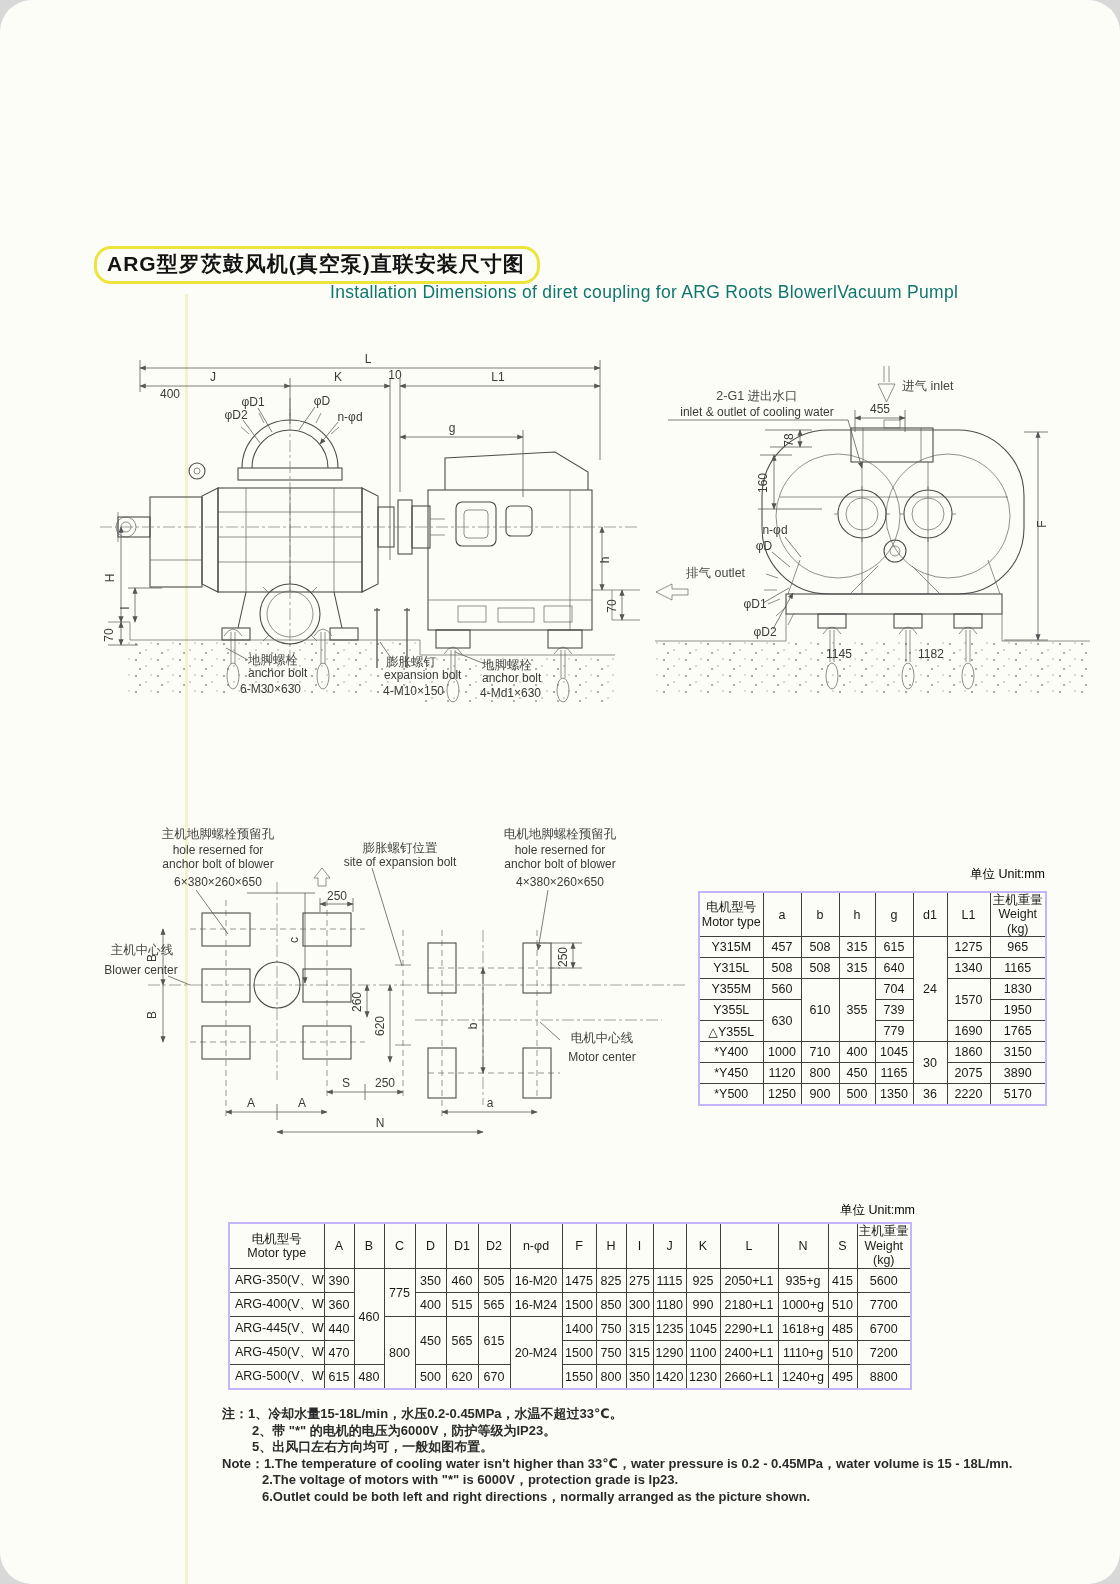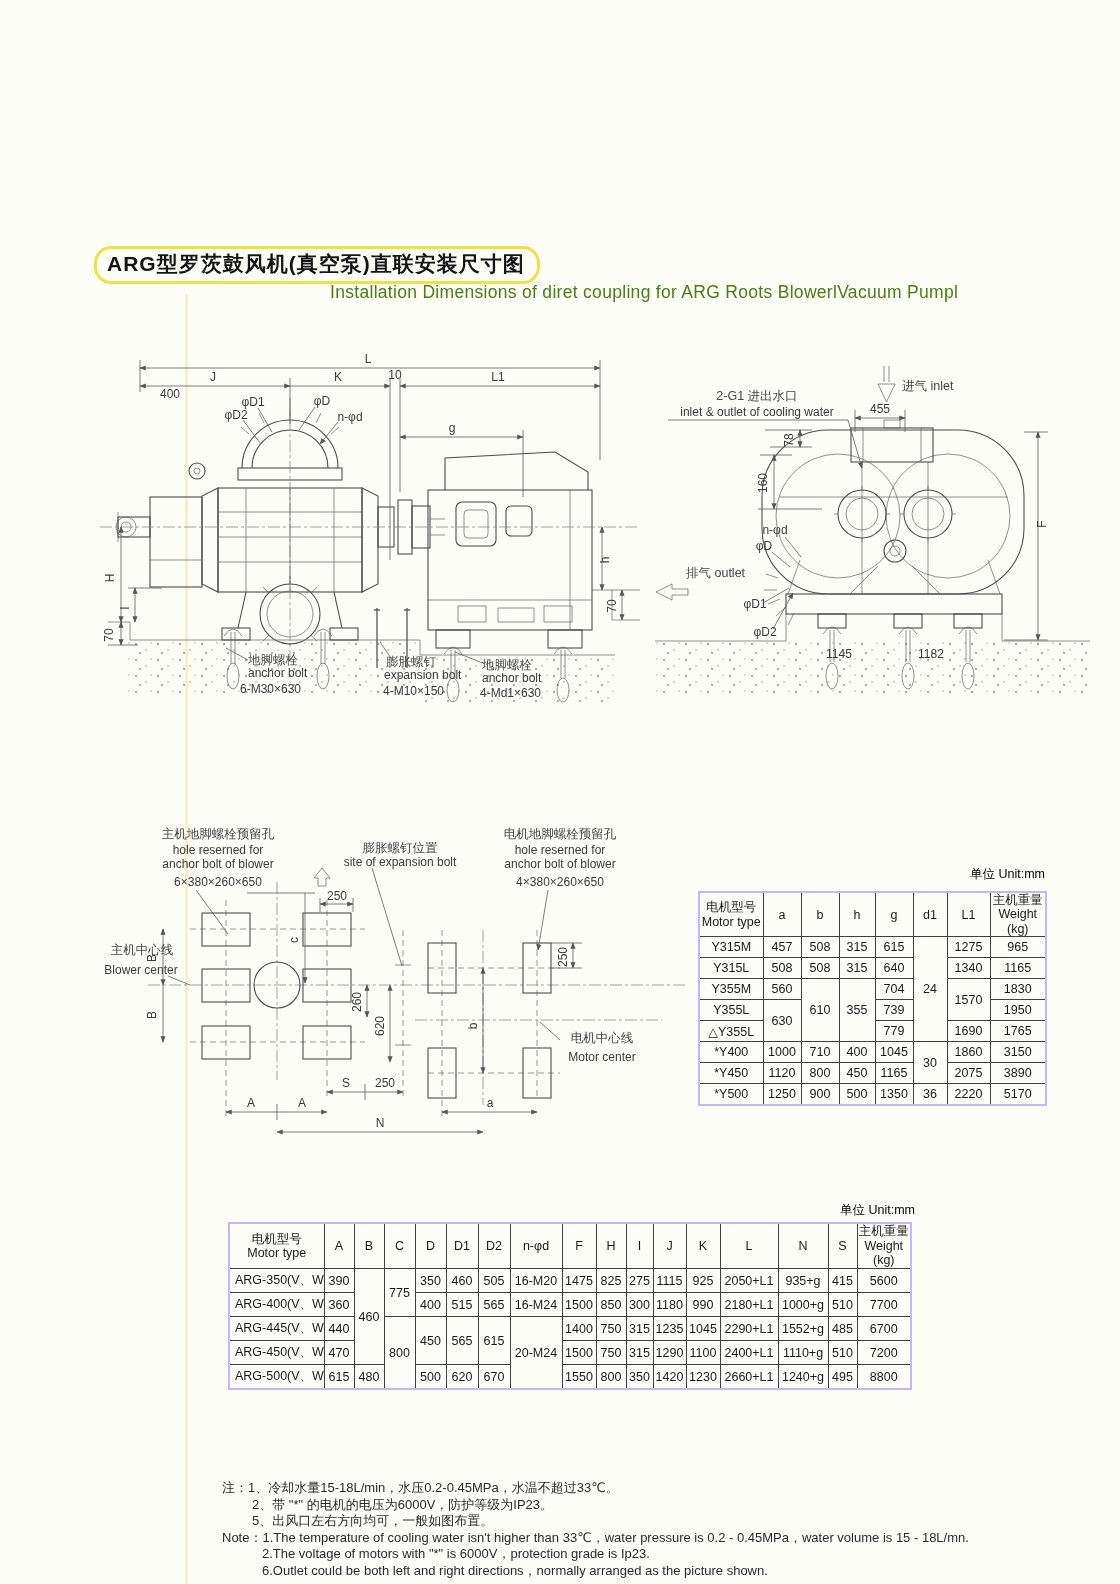"ARG型罗茨鼓风机(真空泵)直联安装尺寸图" .page { border-radius: none -> 32px }
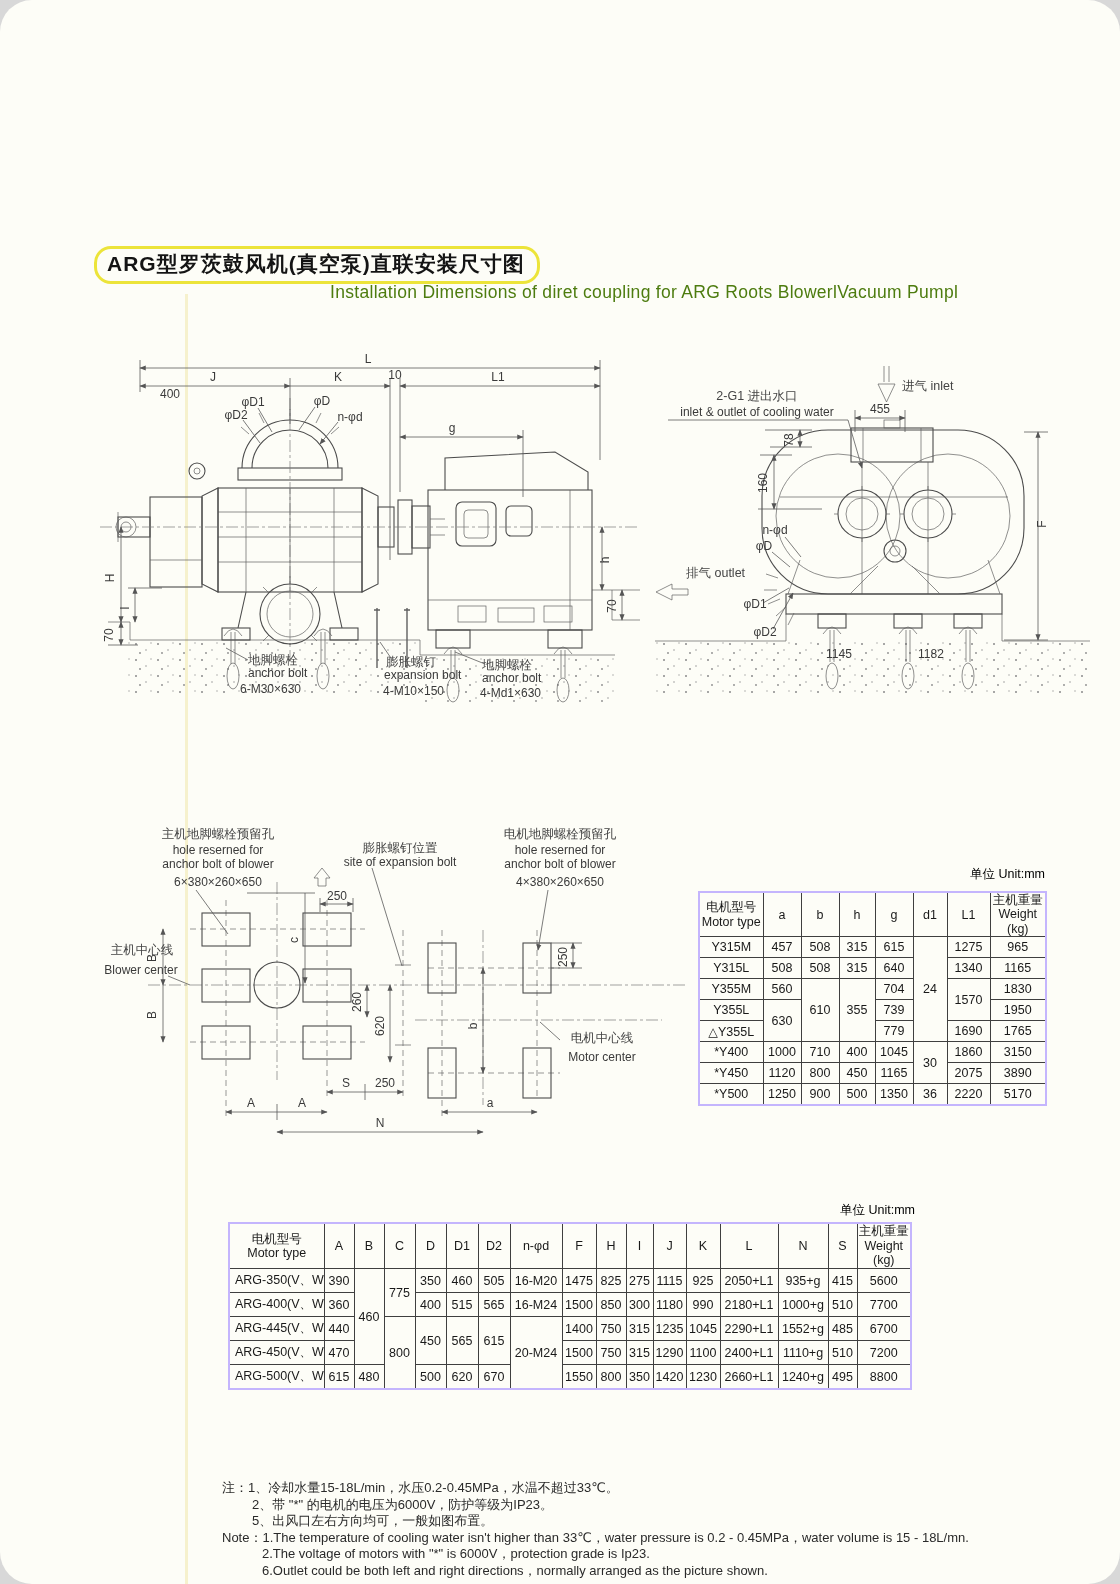"Installation Dimensions of diret" .subtitle { color: #4d7c0f -> #0f766e }
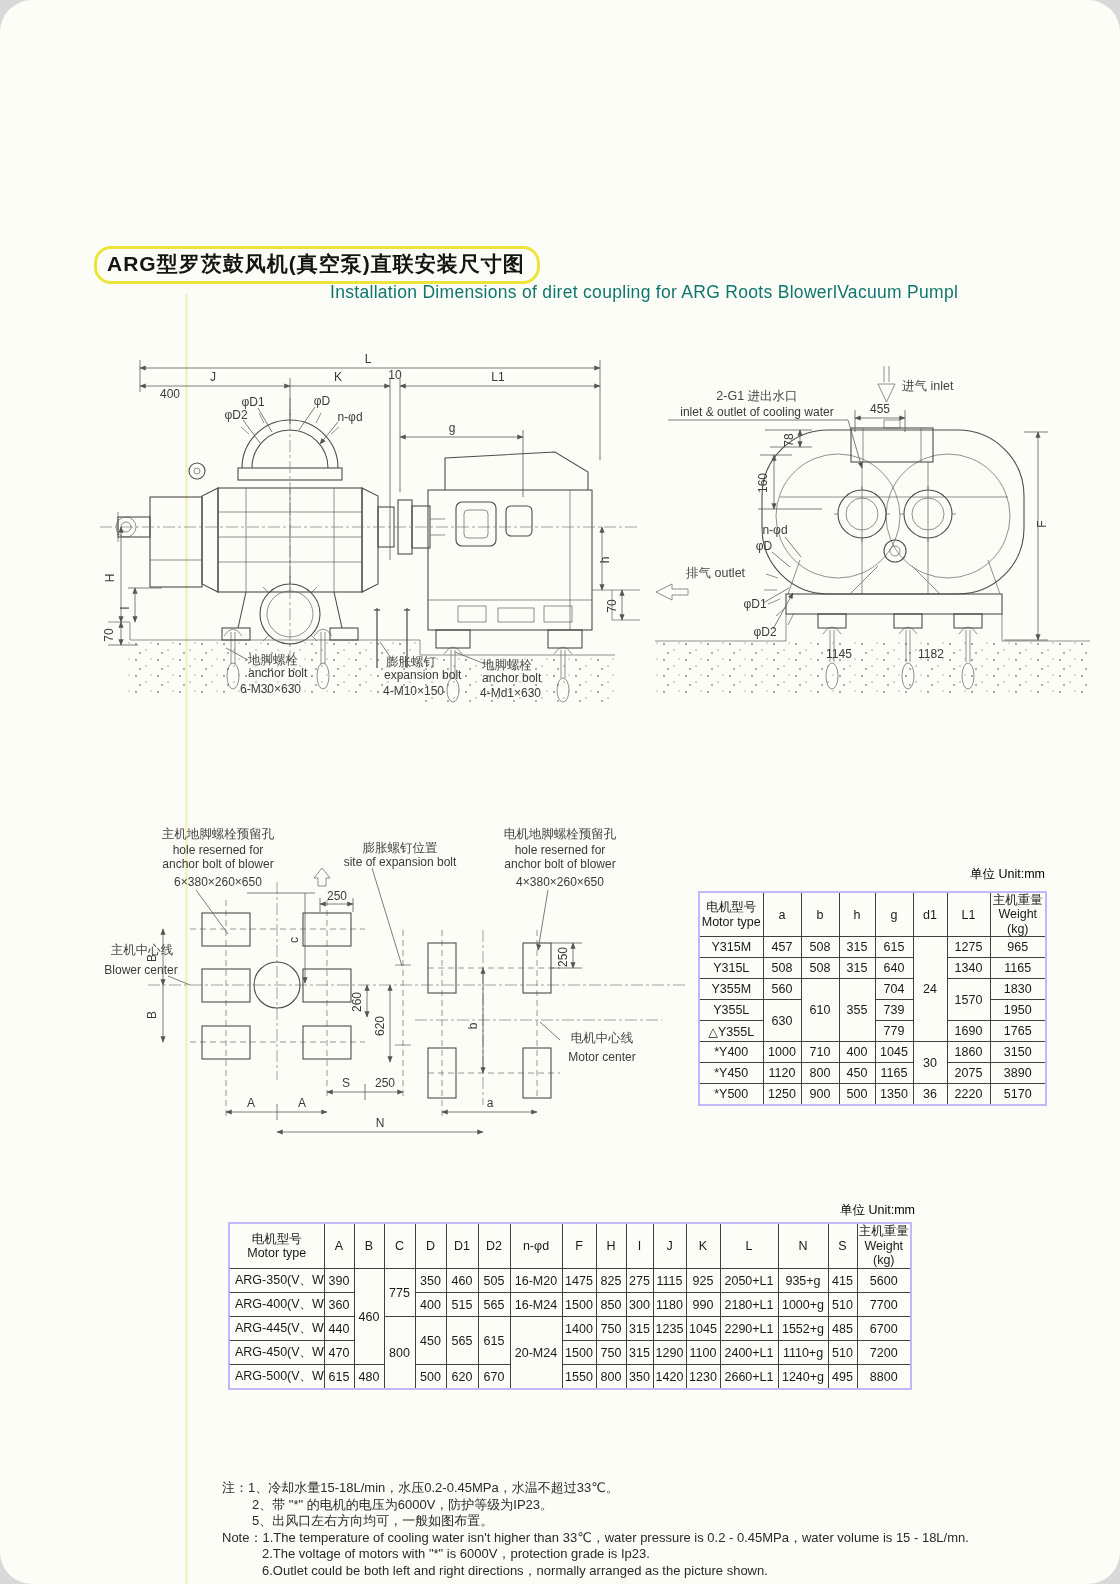"1552+g" td { text: 1552+g -> 1618+g }
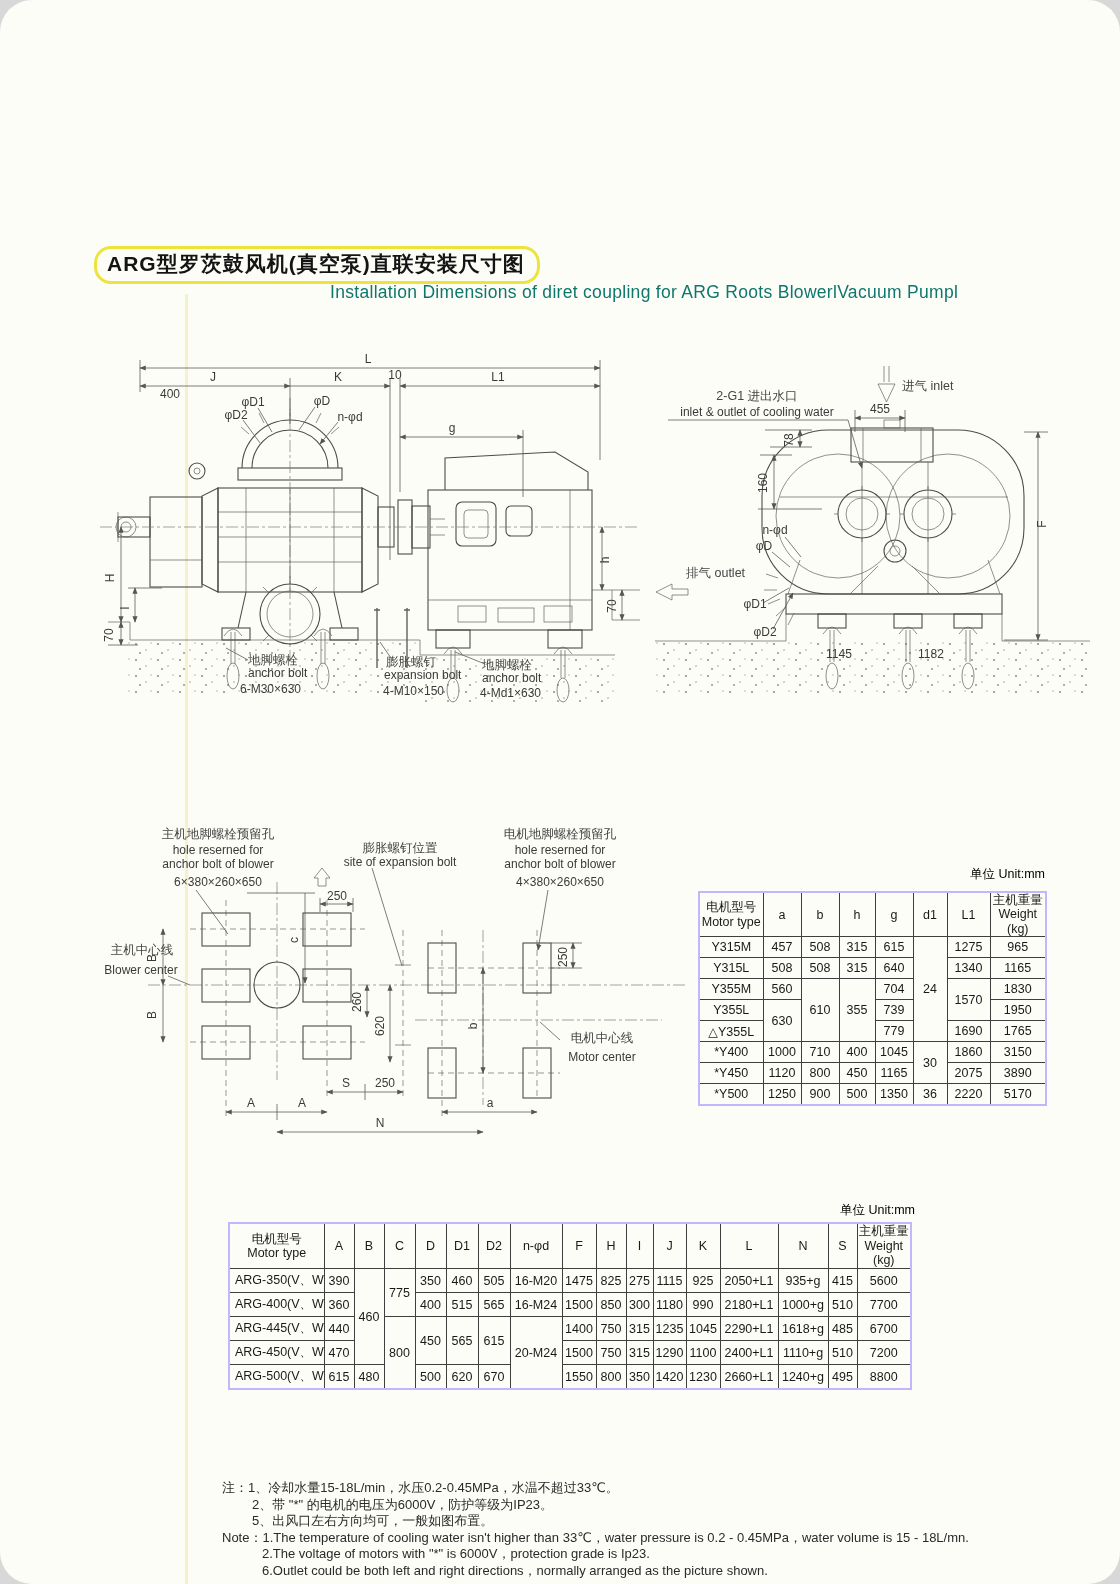"注：1、冷却水量15-18L/min，水压0.2-0.45MPa，水温不超过33" .notes { font-weight: none -> bold; top: 1480px -> 1406px }
